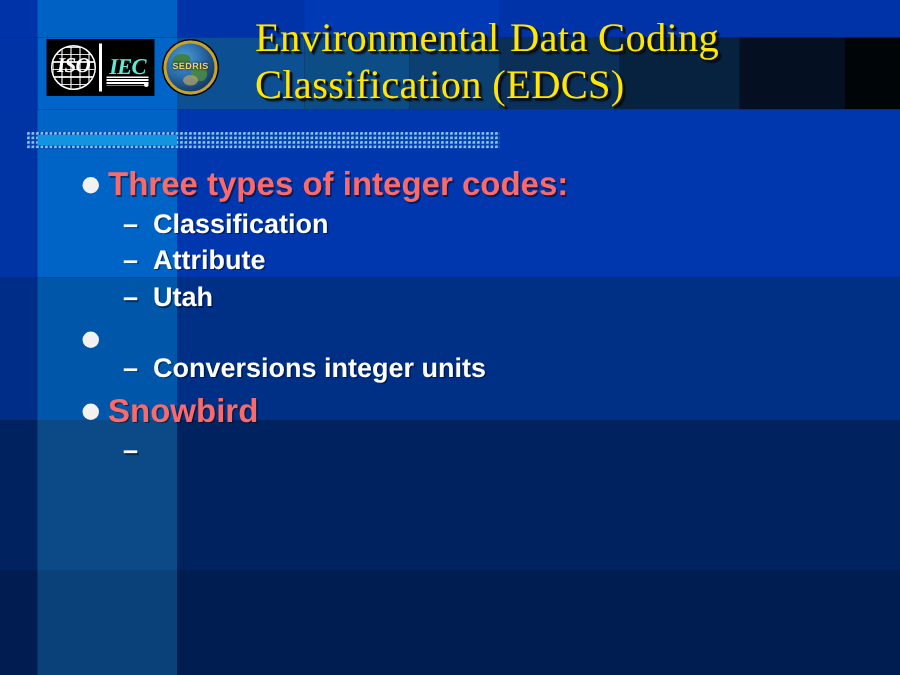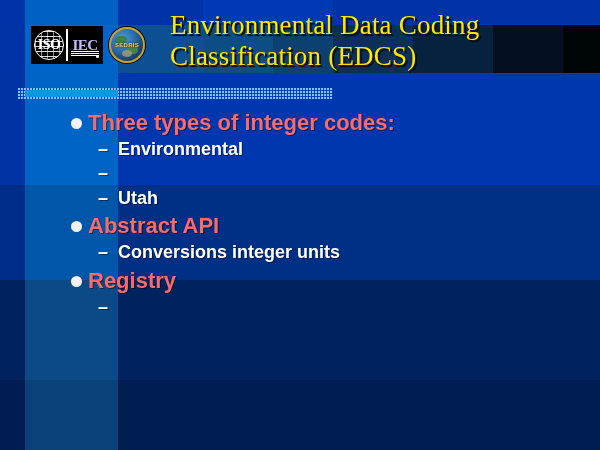"ISO" .isoiec .left, .isoiec .right { font-style: none -> italic }
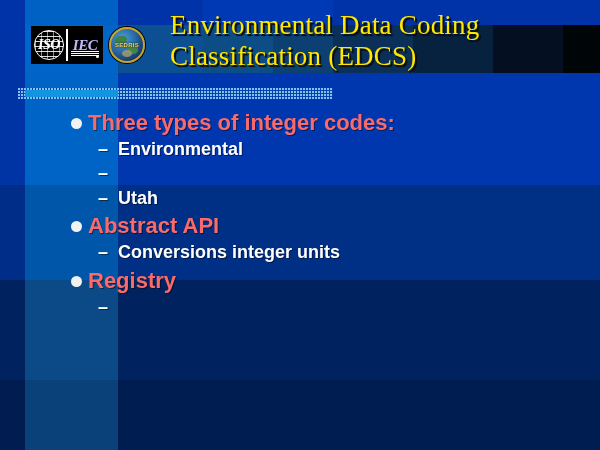"IEC" .iec-glyph { color: #c4b5fd -> #5eead4 }
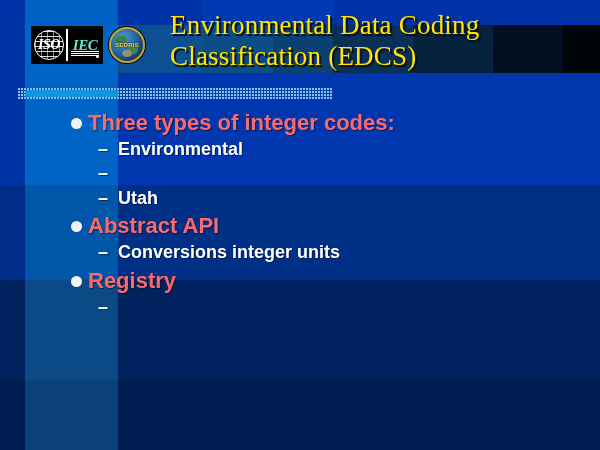"Three types of integer codes:" .body { margin-left: 16px -> none }
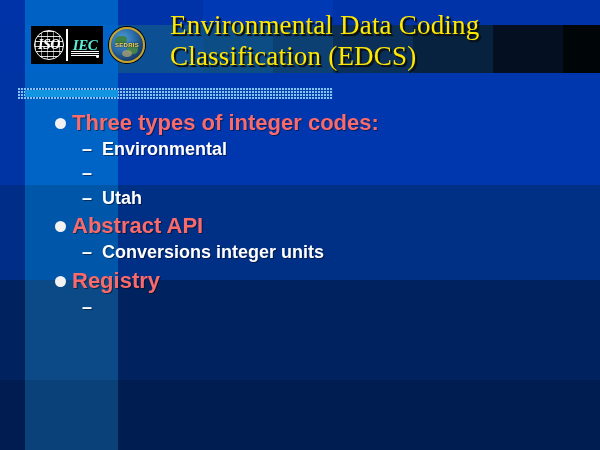"Environmental" span.txt { text: Environmental -> Classification }
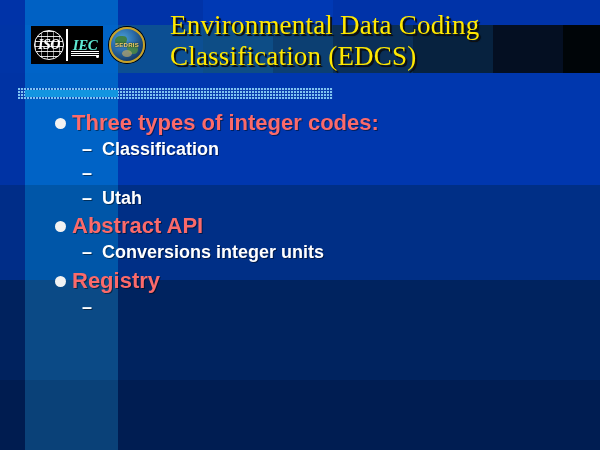"Attribute" span.txt { html: none -> <span>Attribute</span> }
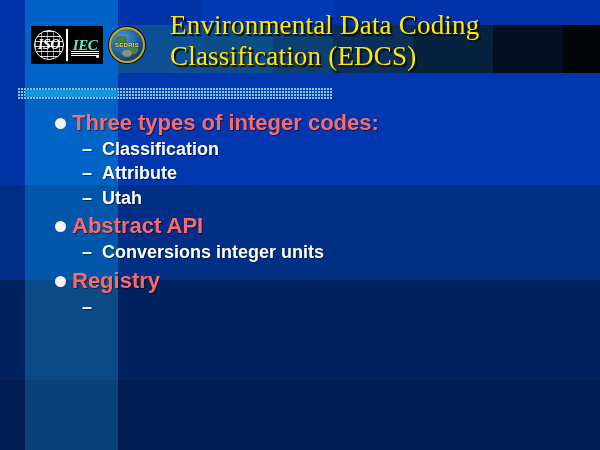"Abstract API" span { html: <span>Abstract API</span> -> none }
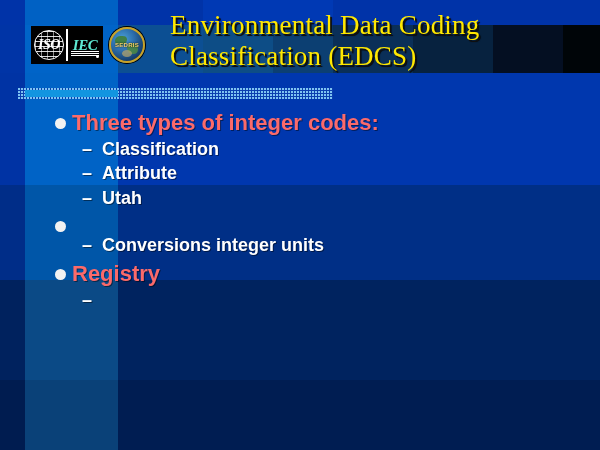"Registry" span { text: Registry -> Snowbird }
